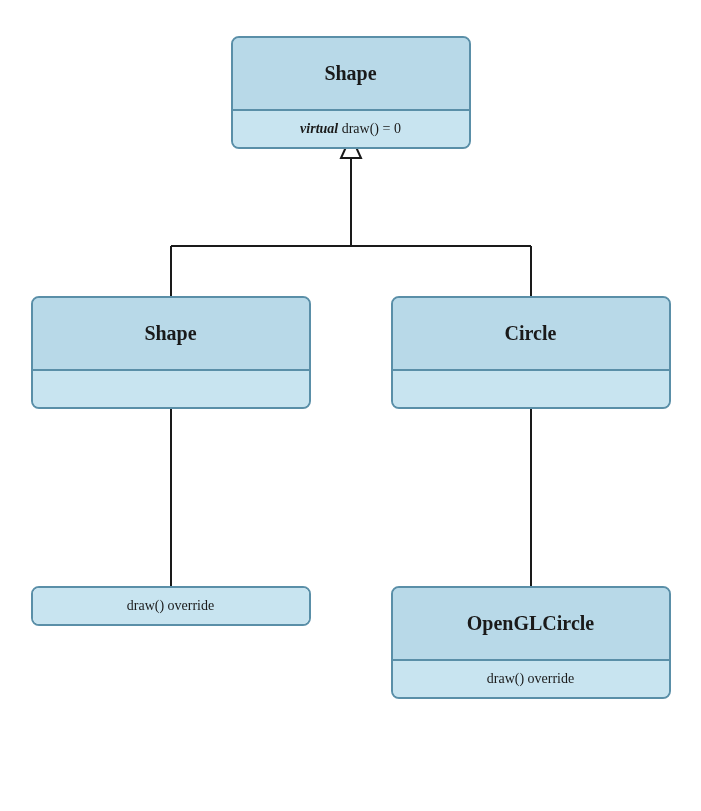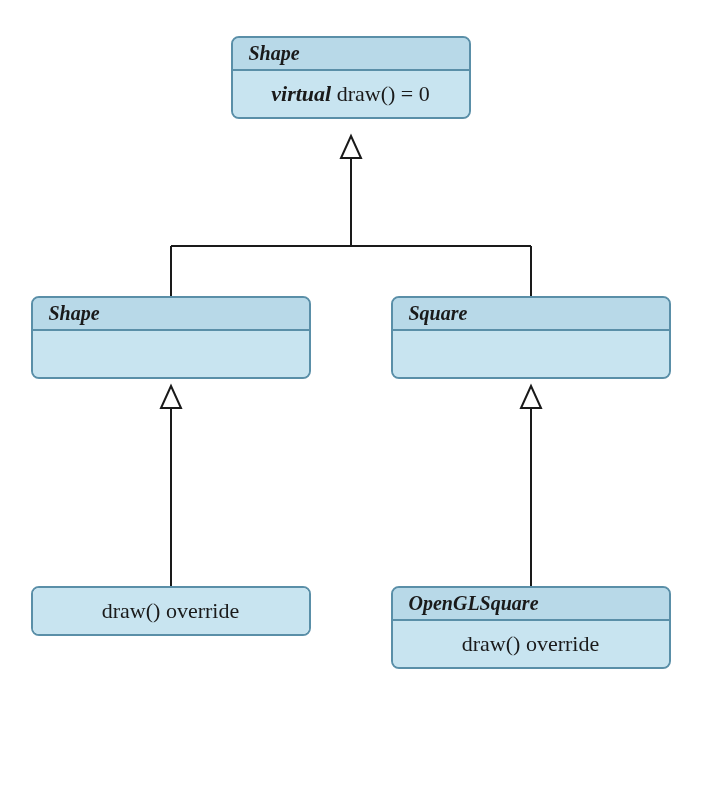"Shape" .uml-box-name { font-style: italic -> none; padding: 4px 16px -> 24px 16px; text-align: none -> center }
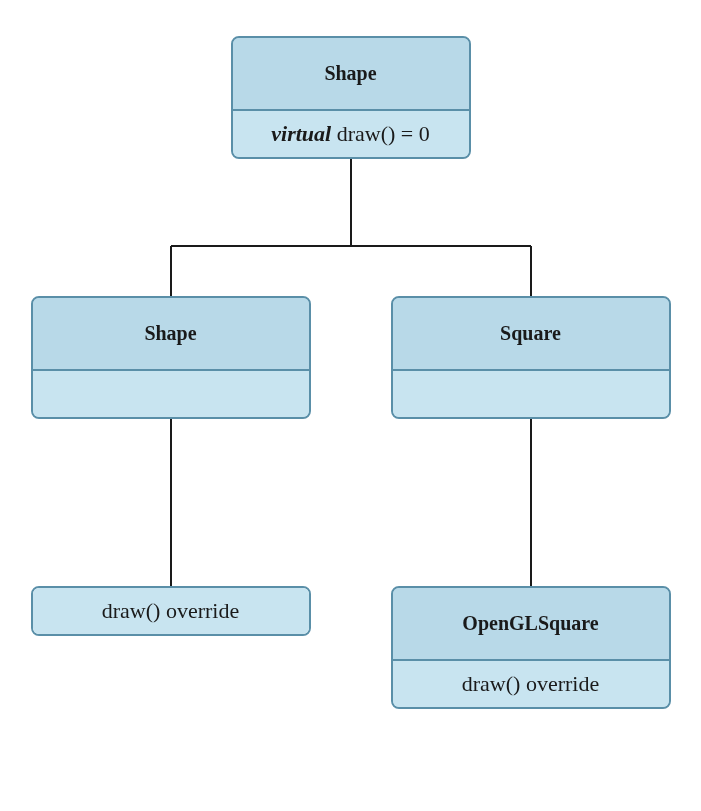"virtual draw() = 0" .uml-box-method { font-size: 22px -> 14px }
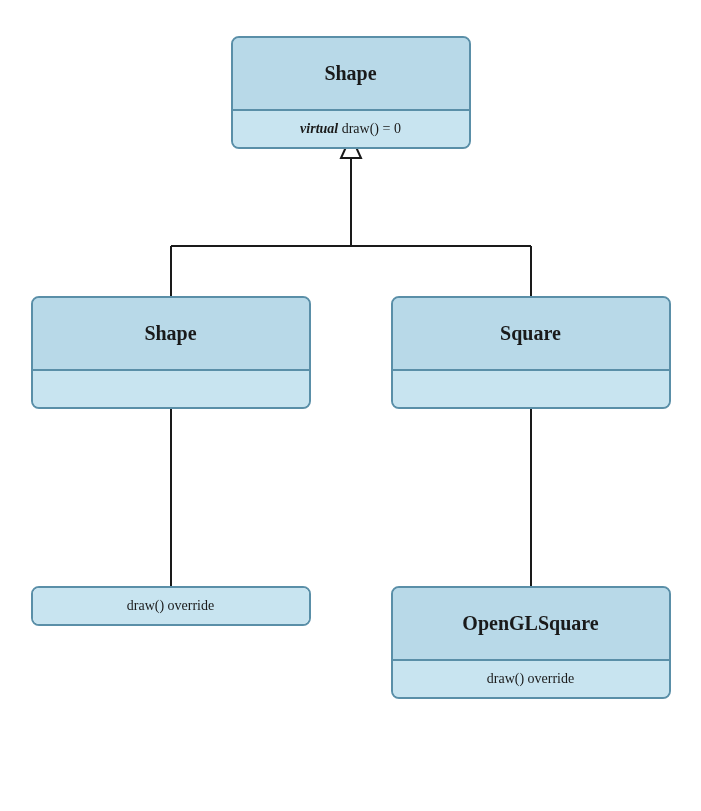"Square" div.uml-box-name { text: Square -> Circle }
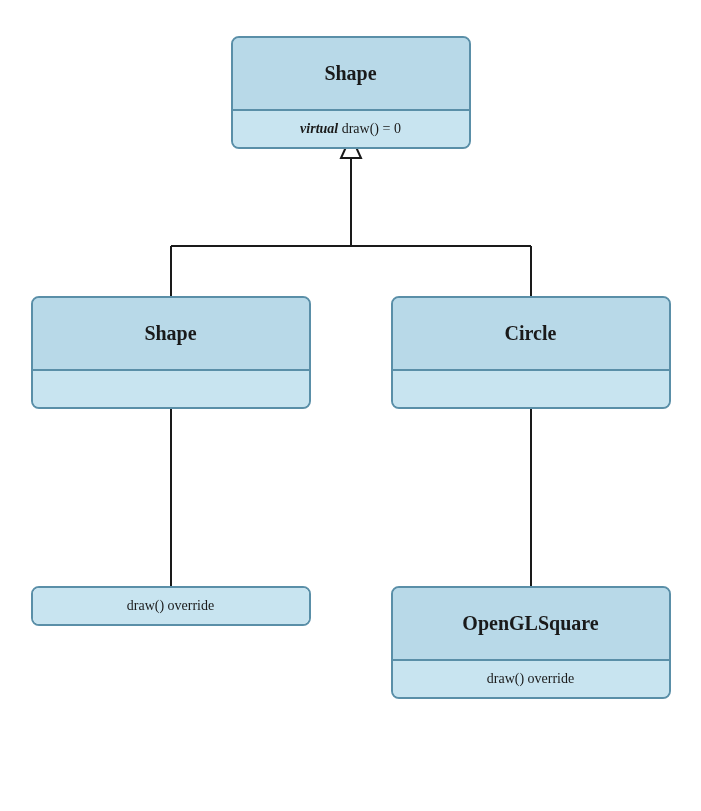"OpenGLSquare" div.uml-box-name { text: OpenGLSquare -> OpenGLCircle }
